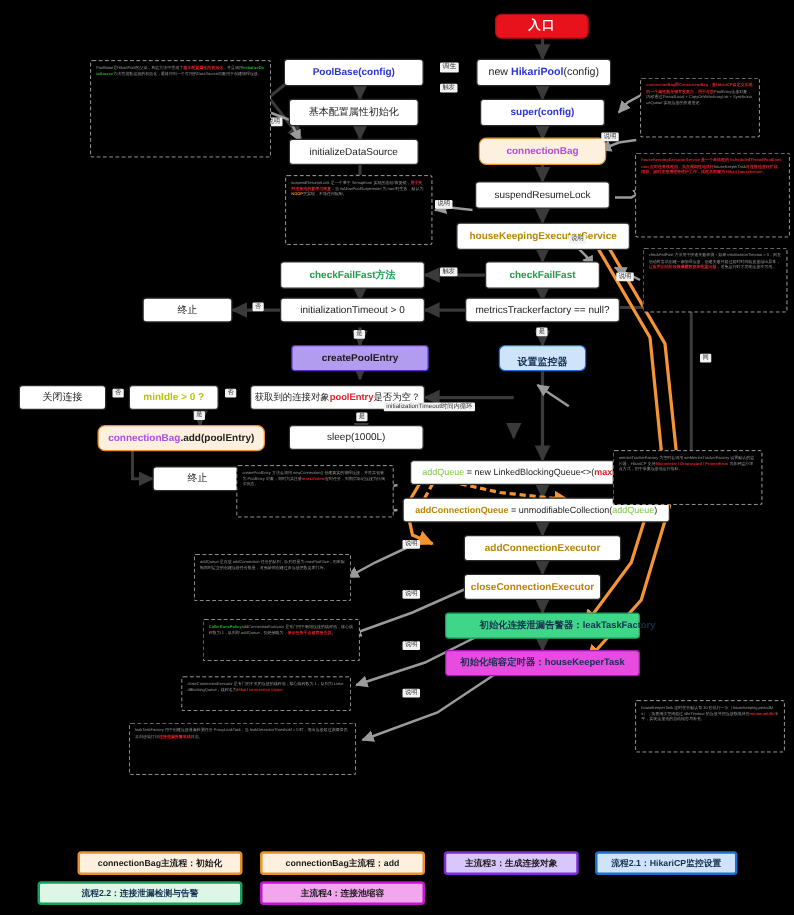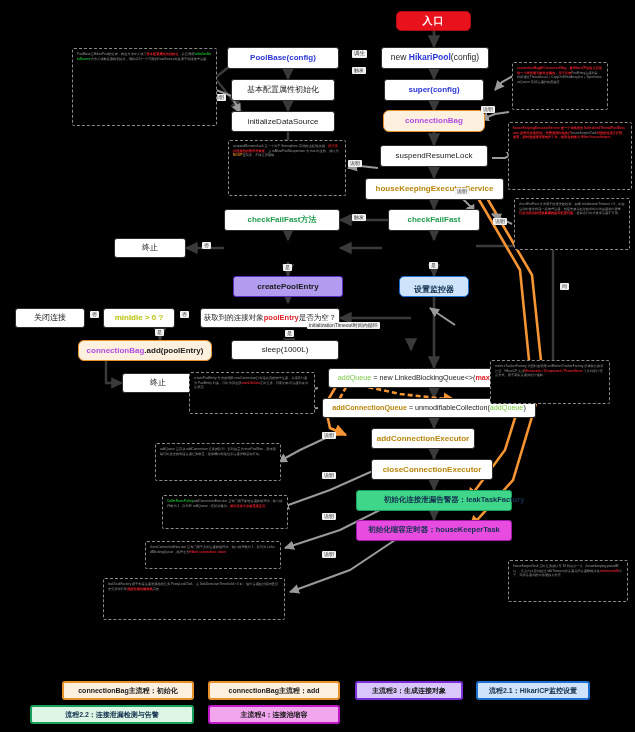"initializationTimeout > 0" div.node { html: none -> <div> <span>initializationTimeout &gt; 0</span> </div> }
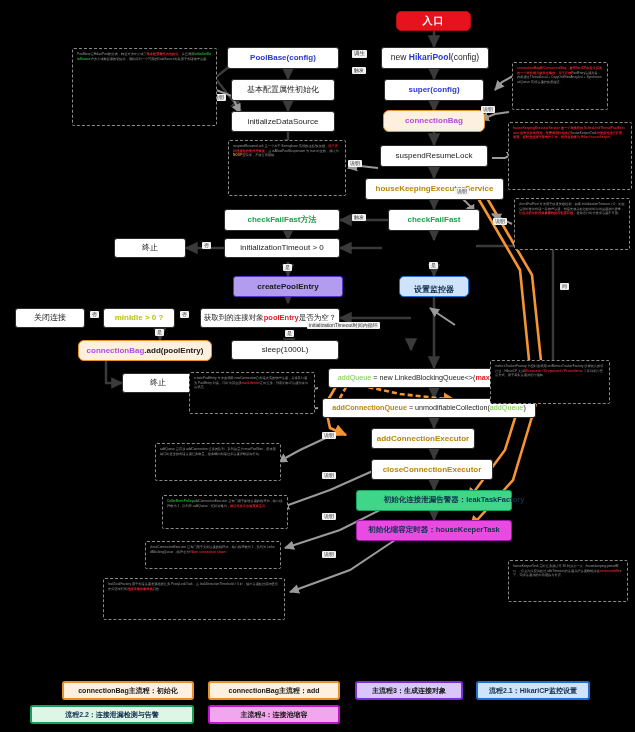"metricsTrackerfactory == null?" div.node { html: none -> <div> <span>metricsTrackerfactory == null?</span> </div> }
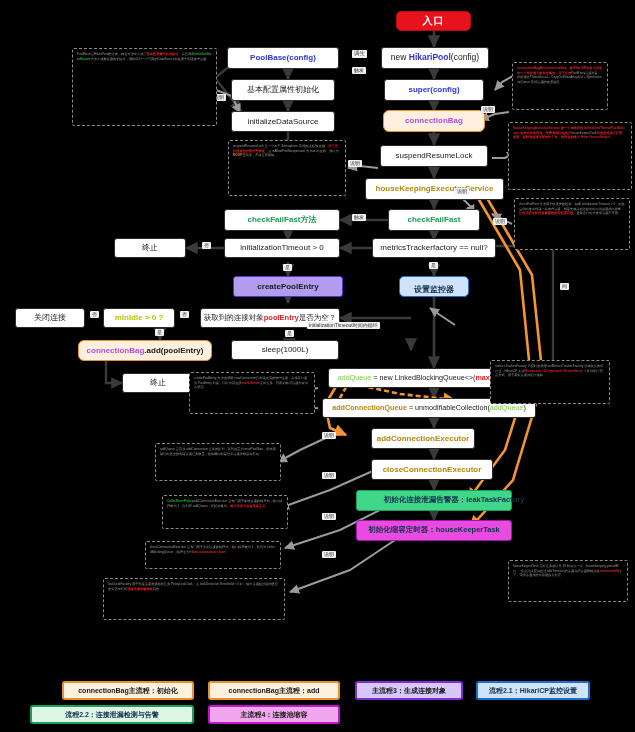"addConnectionExecutor" div.node { width: 104px -> 126px }
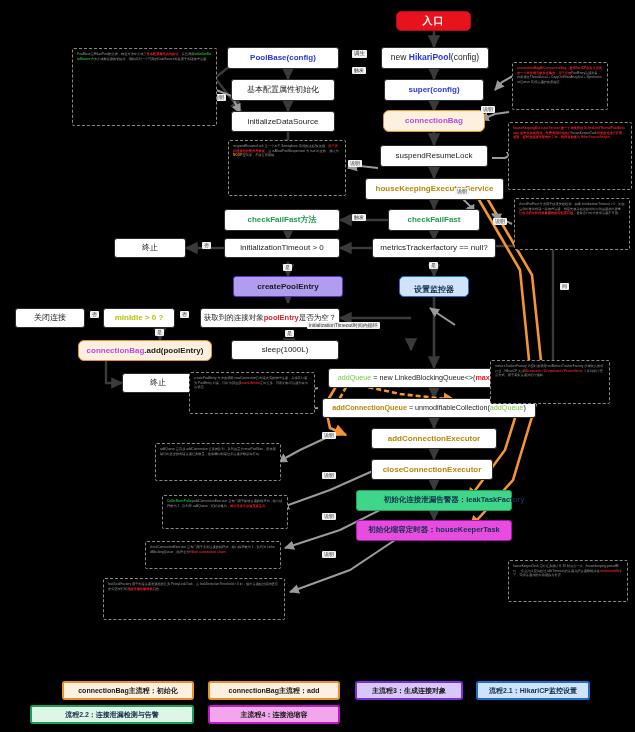"closeConnectionExecutor" div.node { width: 122px -> 110px }
